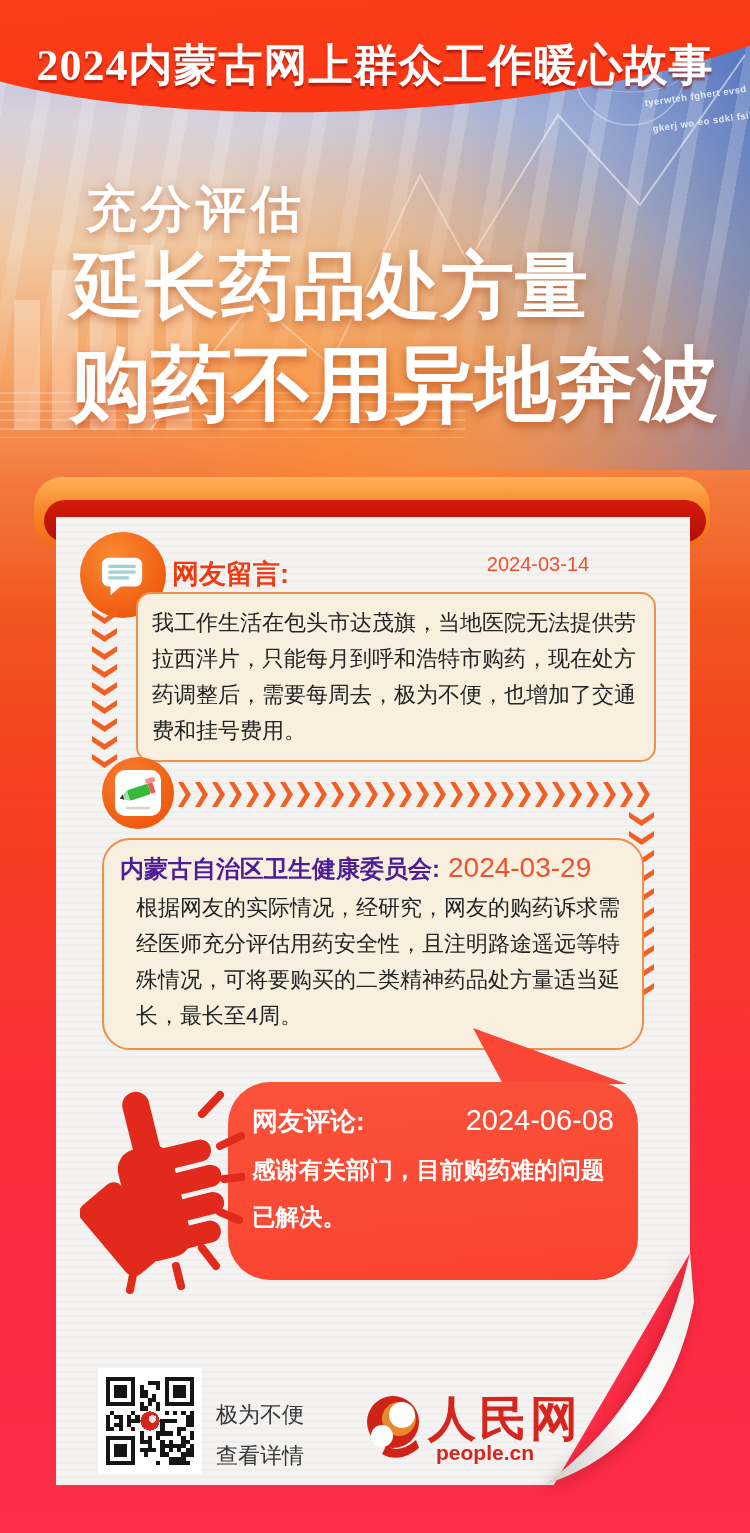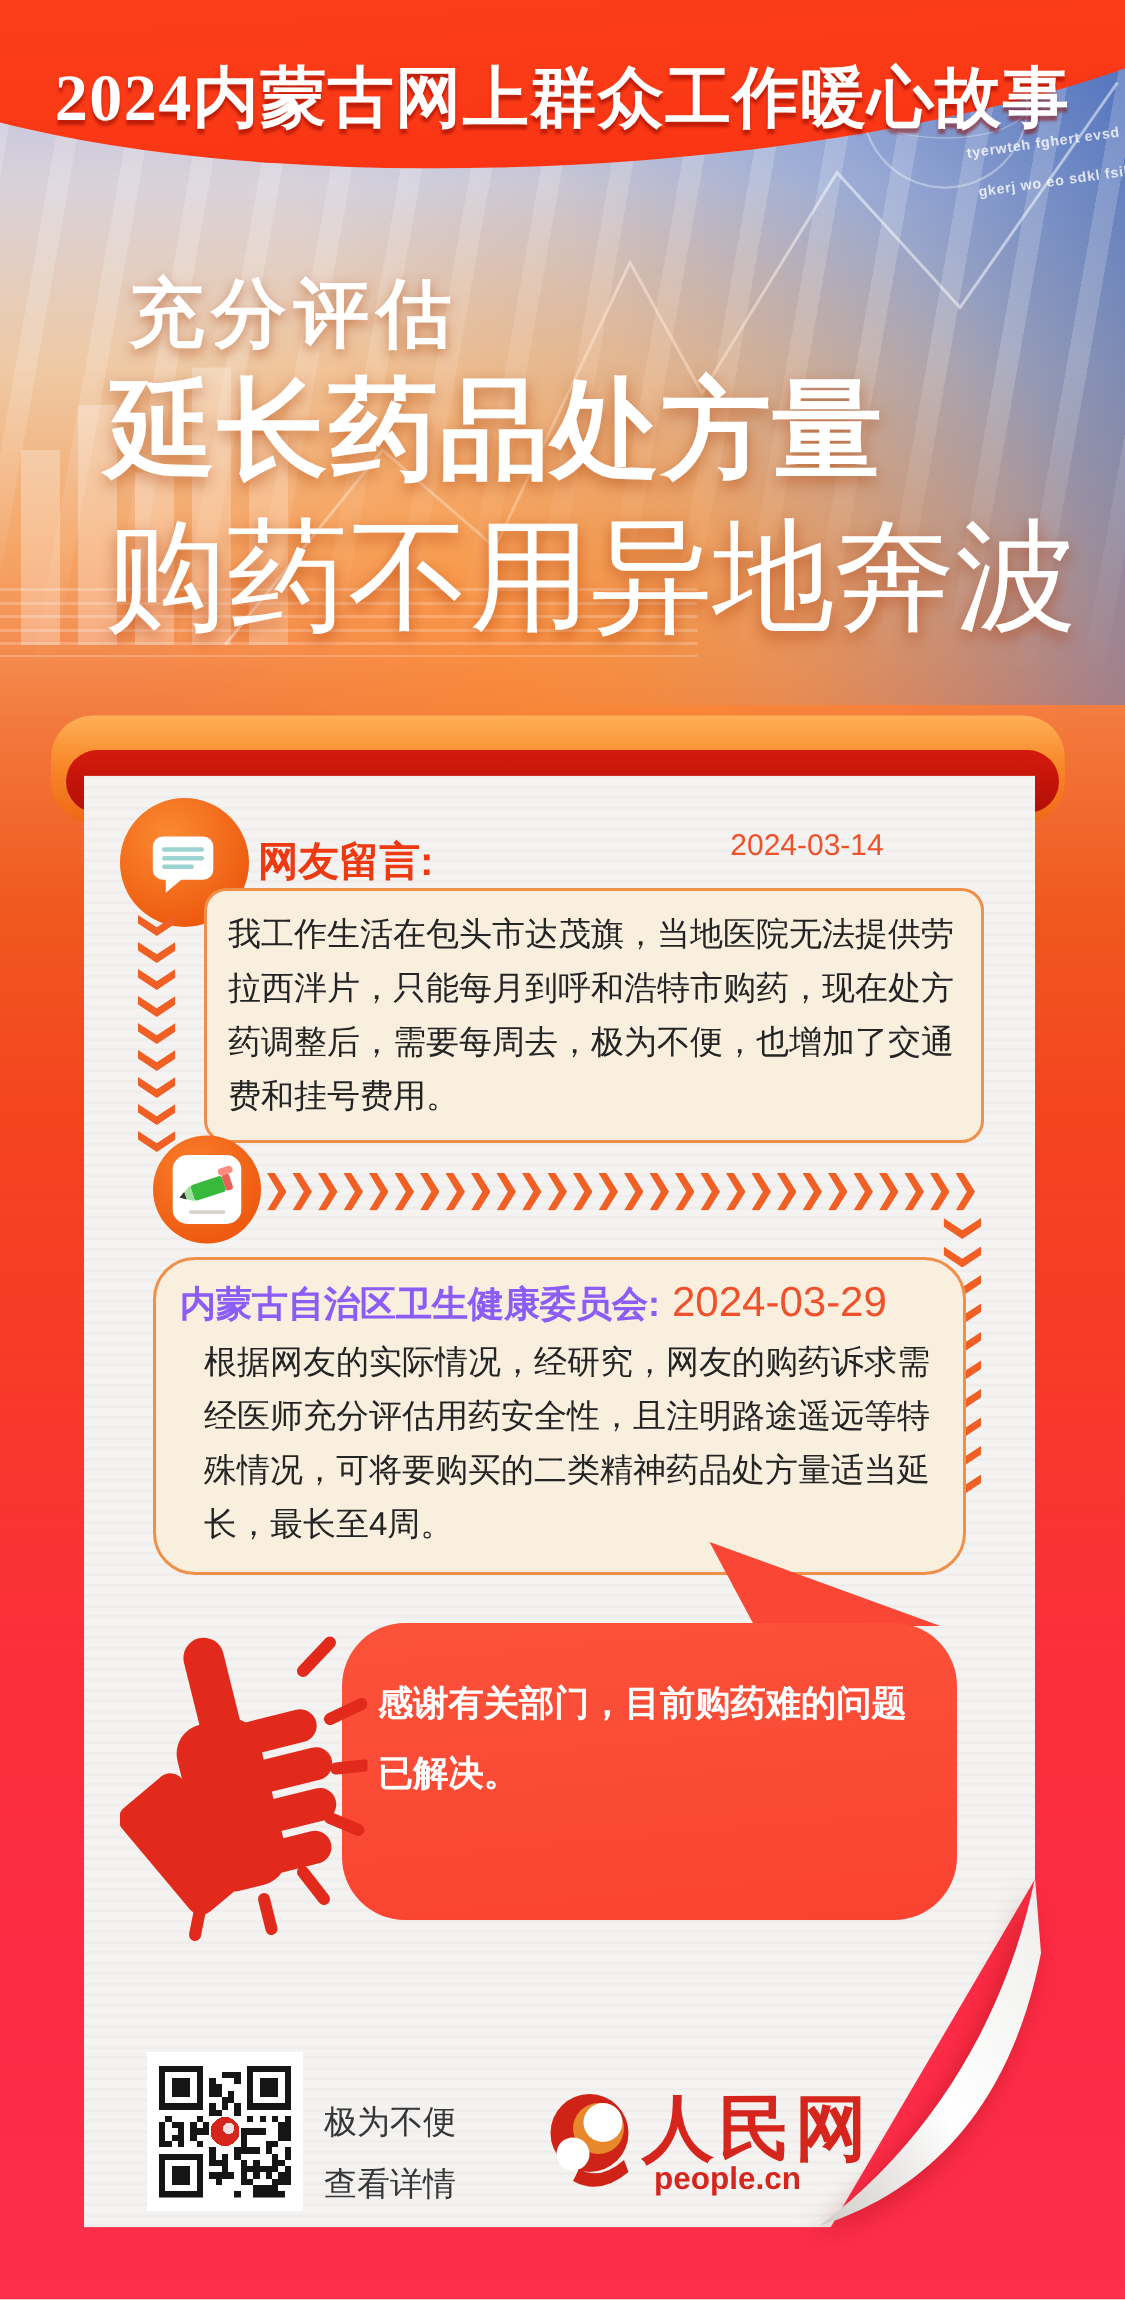"购药不用异地奔波" .hero-t2 { font-weight: 400 -> 700 }
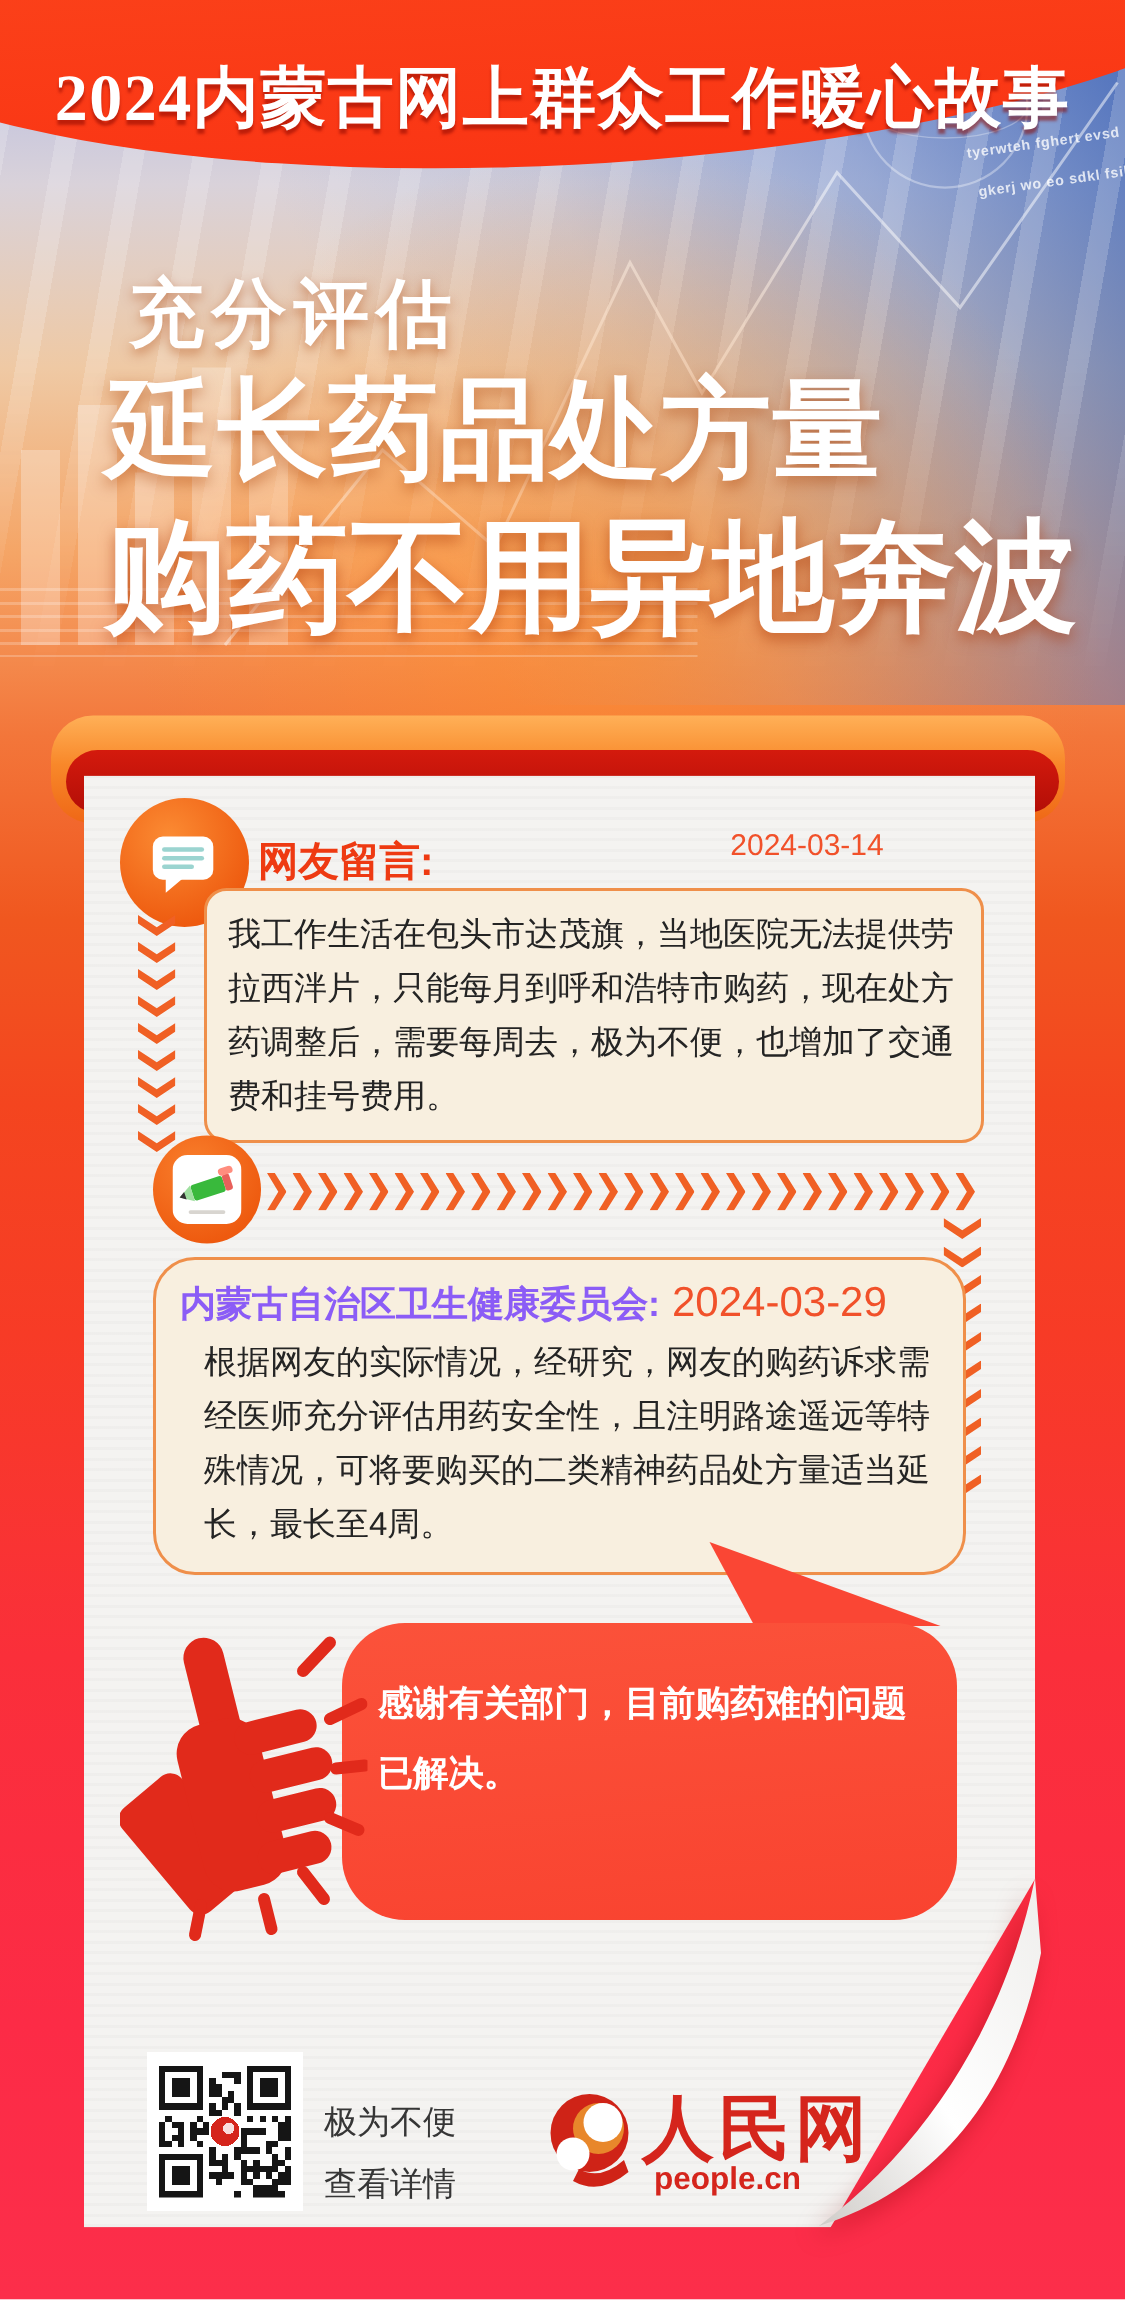"内蒙古自治区卫生健康委员会:" .agency { color: #8b5cf6 -> #4c1d95 }
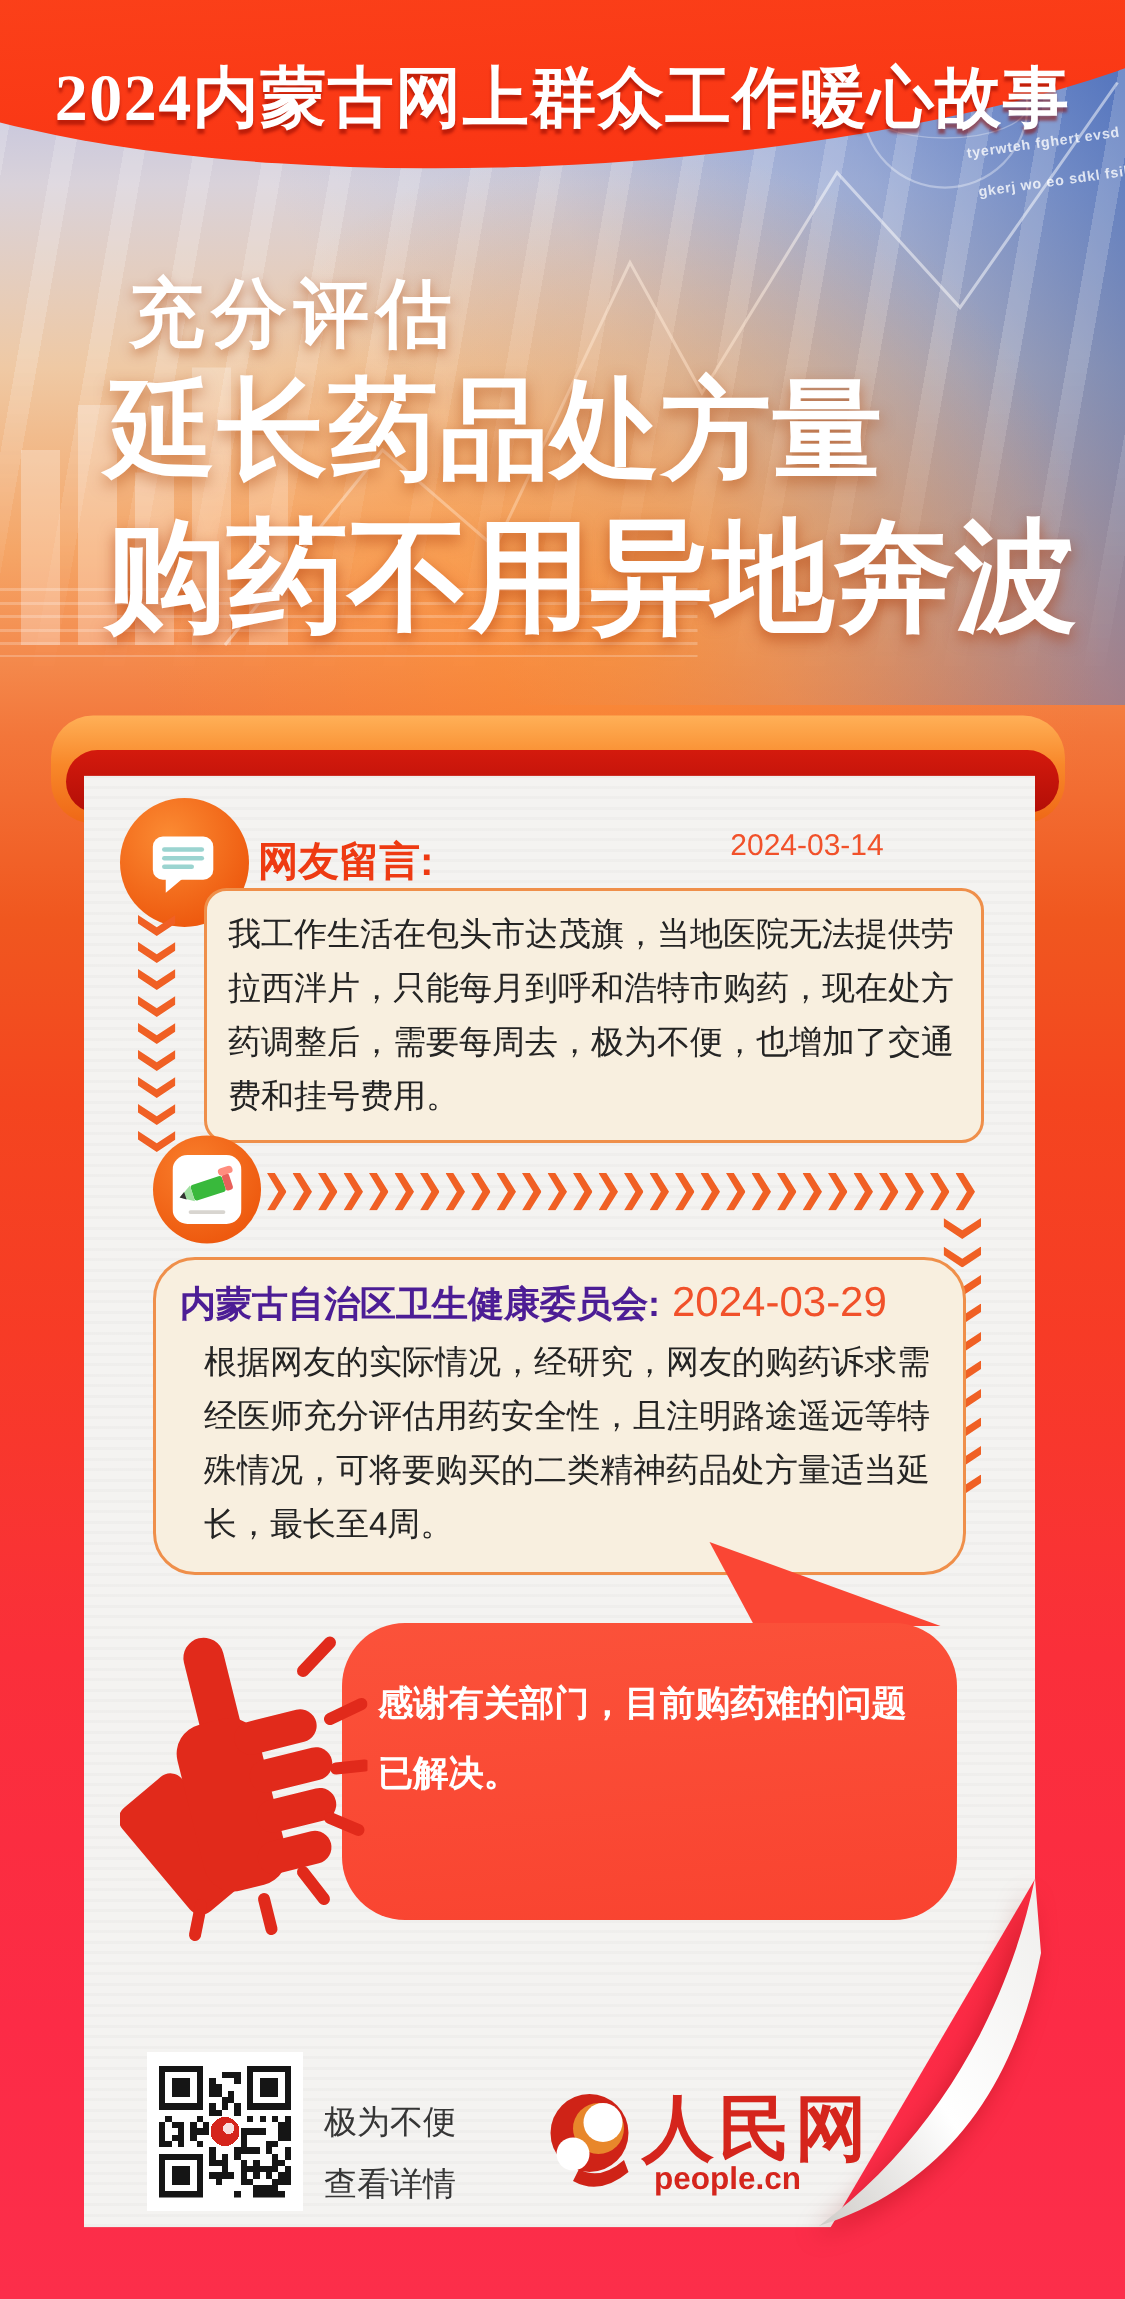"网友评论:" div.cb-row { html: none -> <div> <span>网友评论:</span> <span>2024-06-08</span> </div> }
